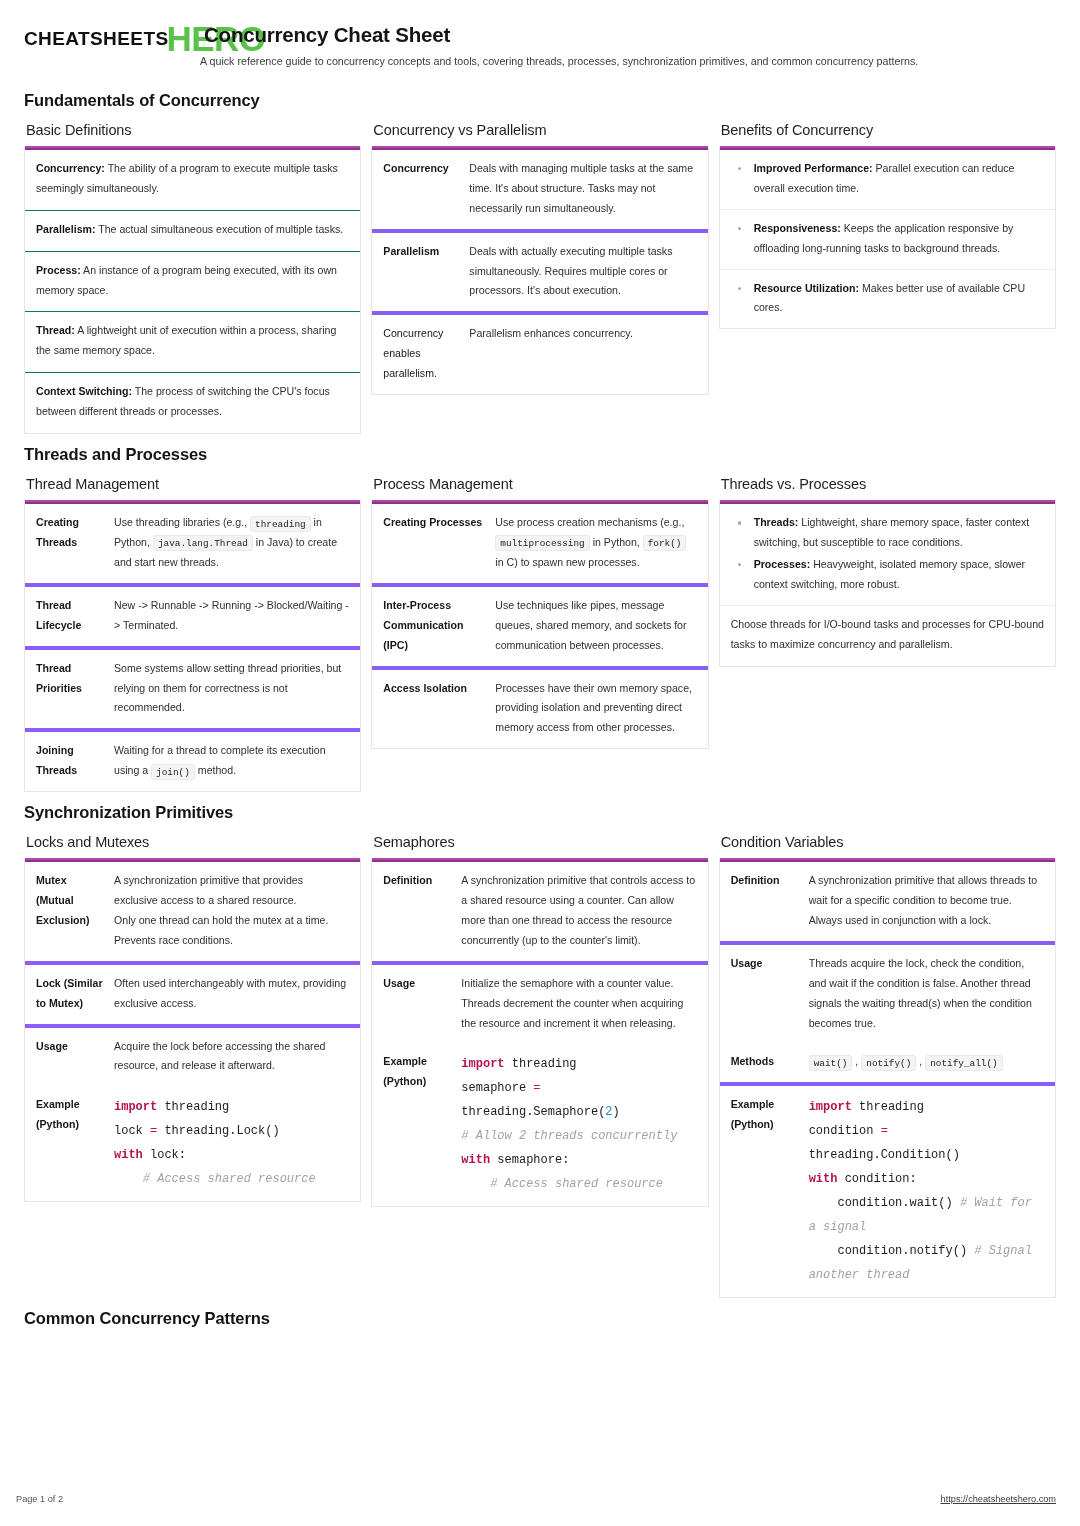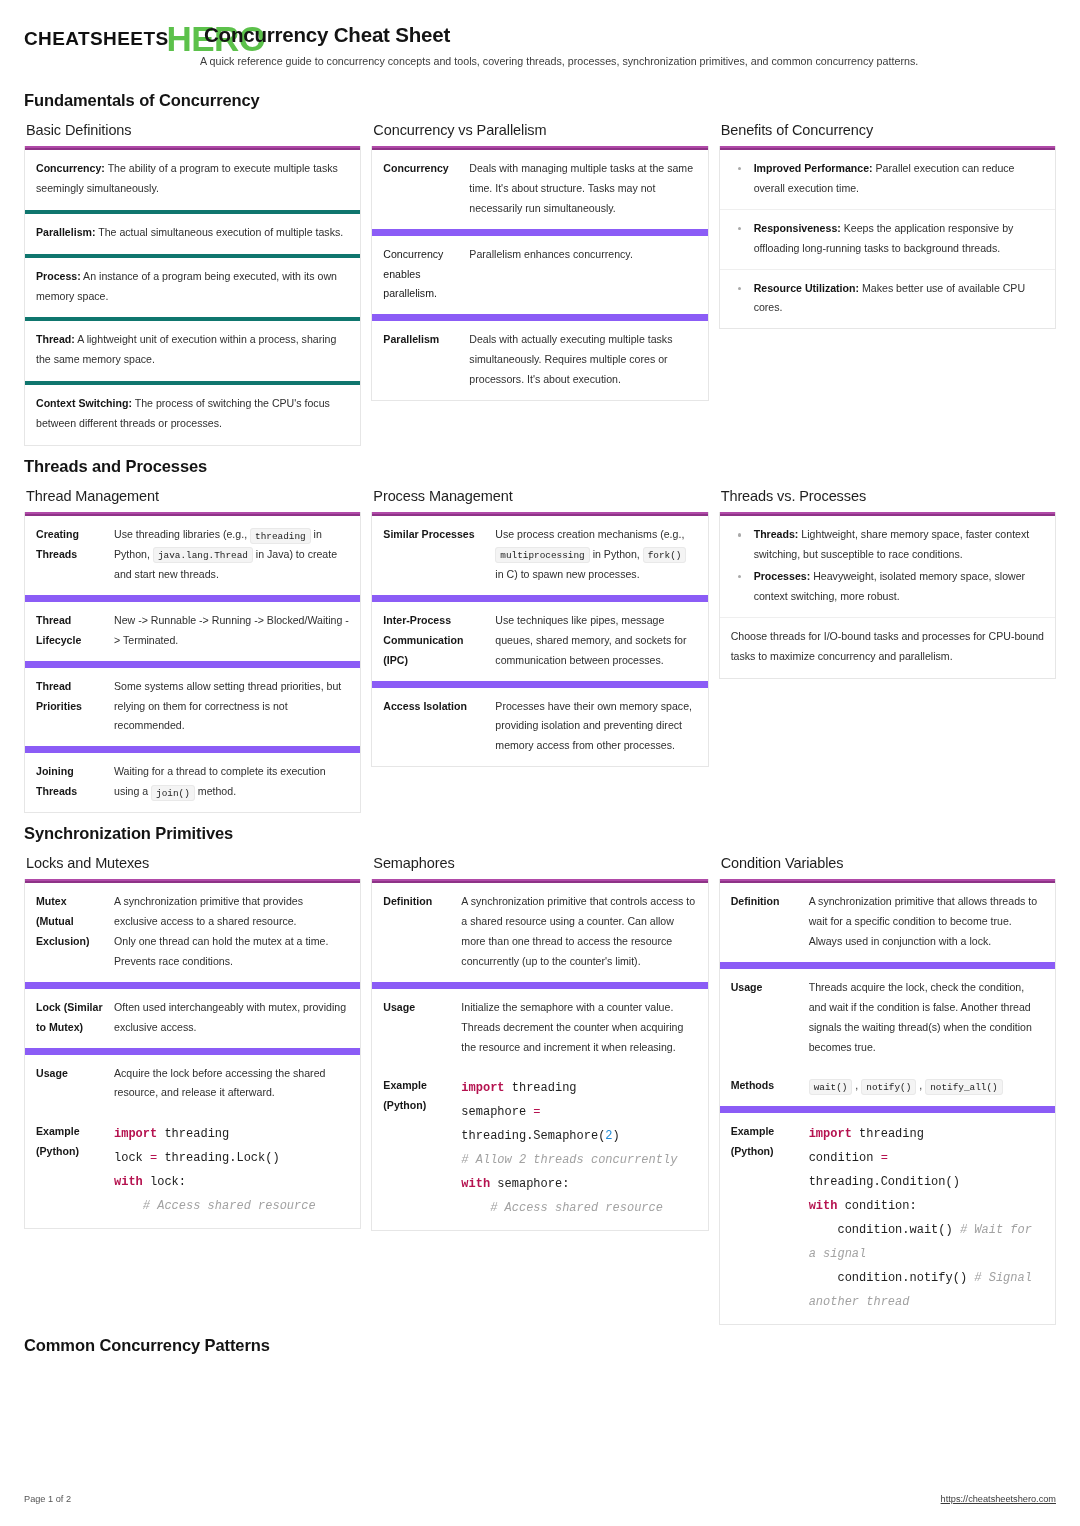"Concurrency: The ability of a" .prow { border-bottom: 4px solid #0f766e -> 1px solid #0f766e }
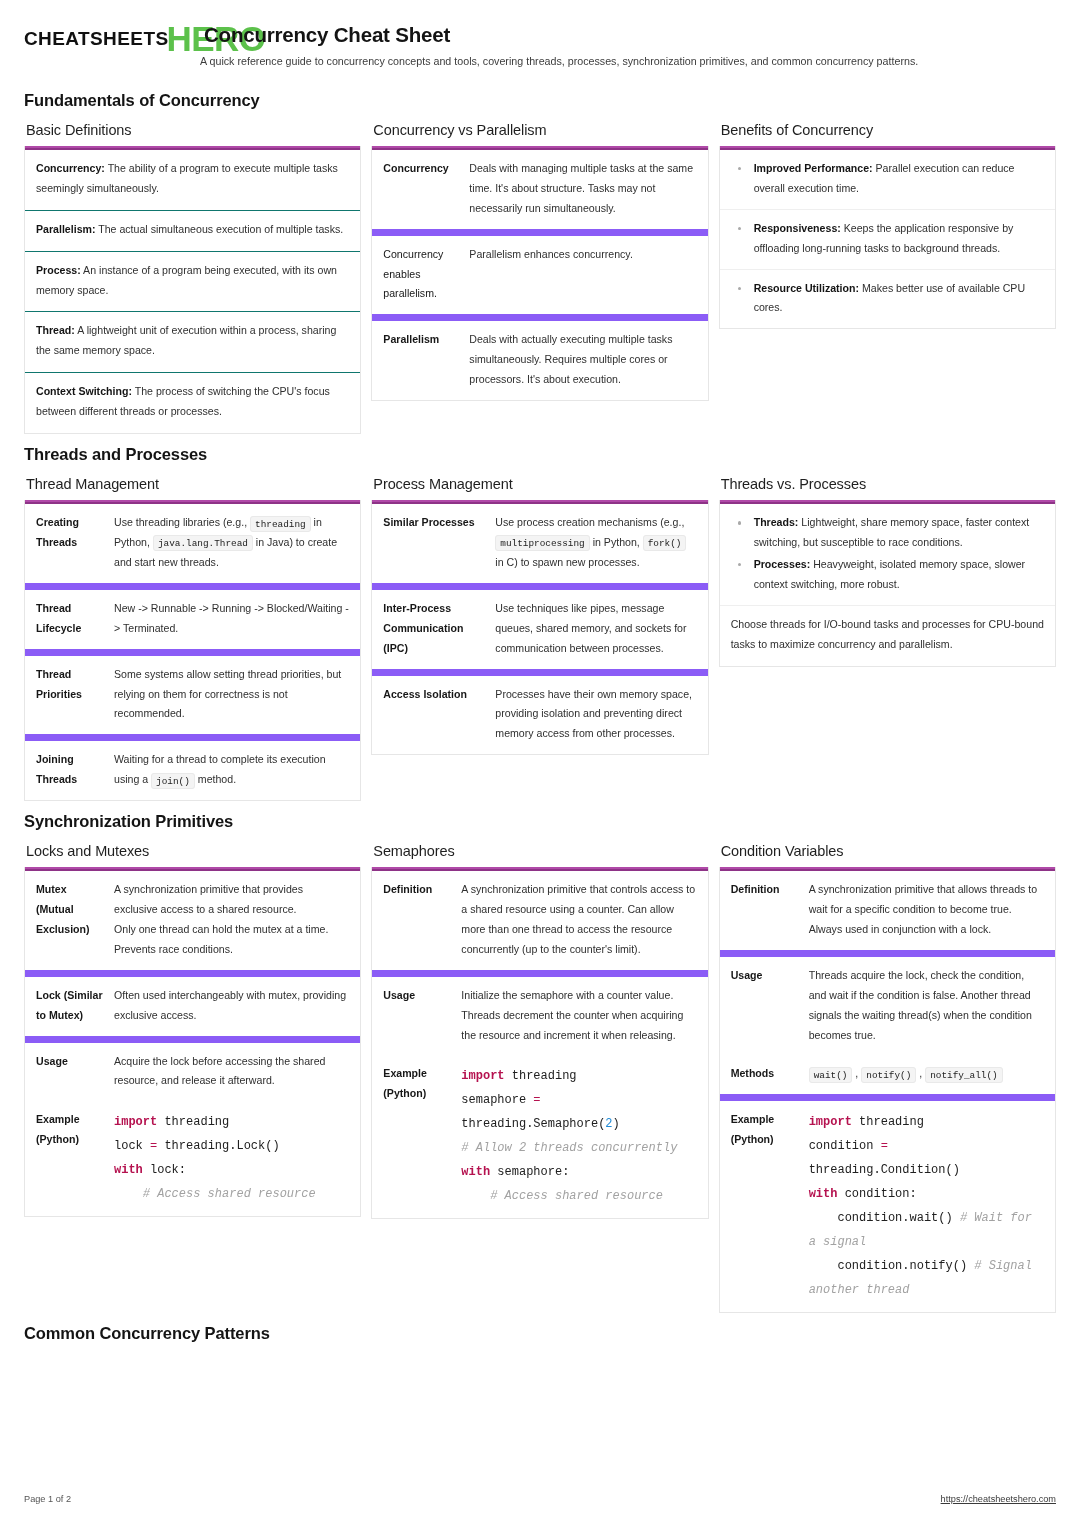"Concurrency" .row { border-bottom: 7px solid #8b5cf6 -> 4px solid #8b5cf6 }
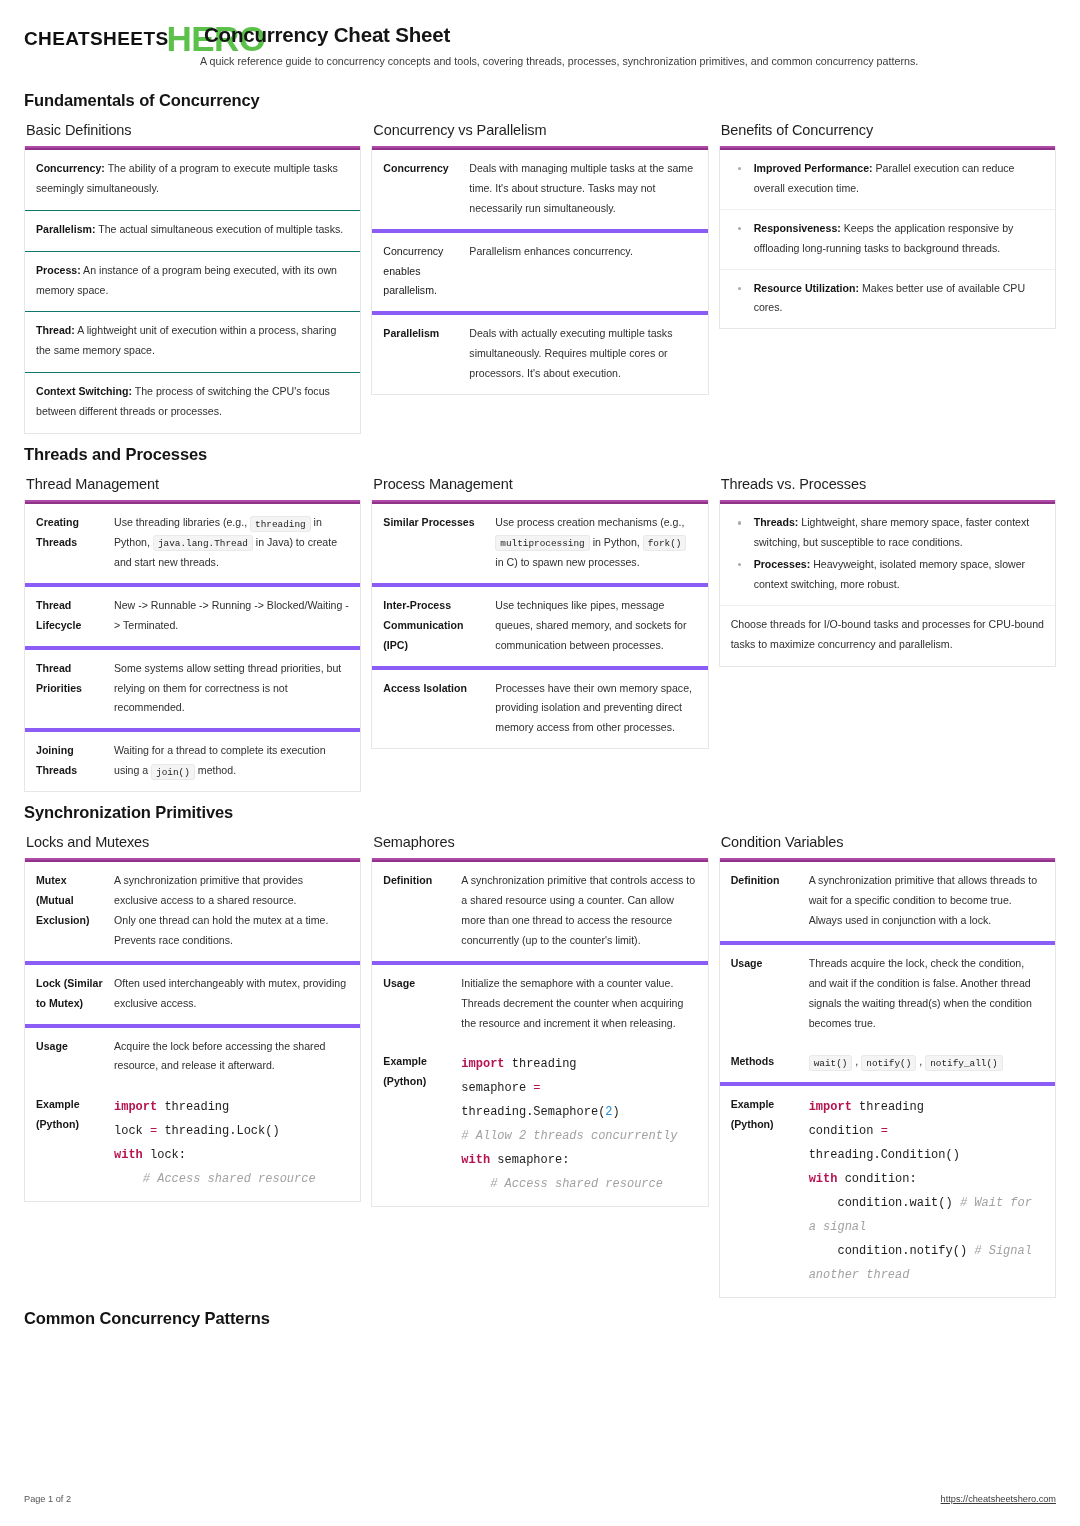"Concurrency enables parallelism." div.row { order: before "Parallelism" -> after "Parallelism" }
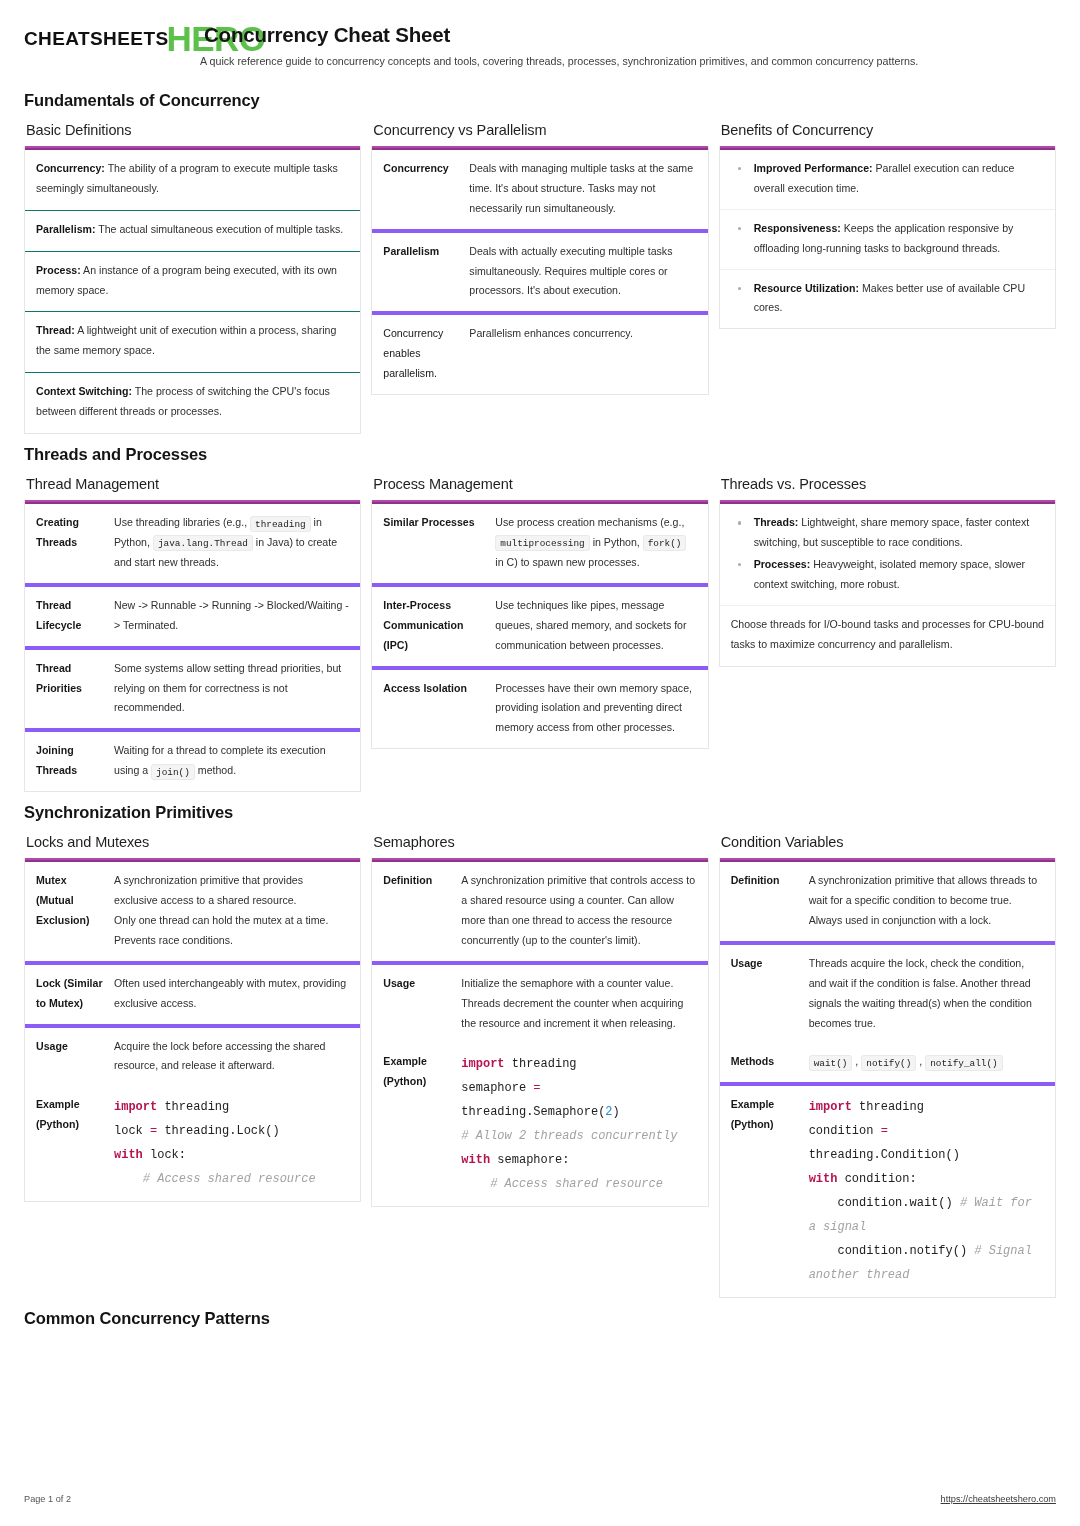"Similar Processes" div.row-key { text: Similar -> Creating }
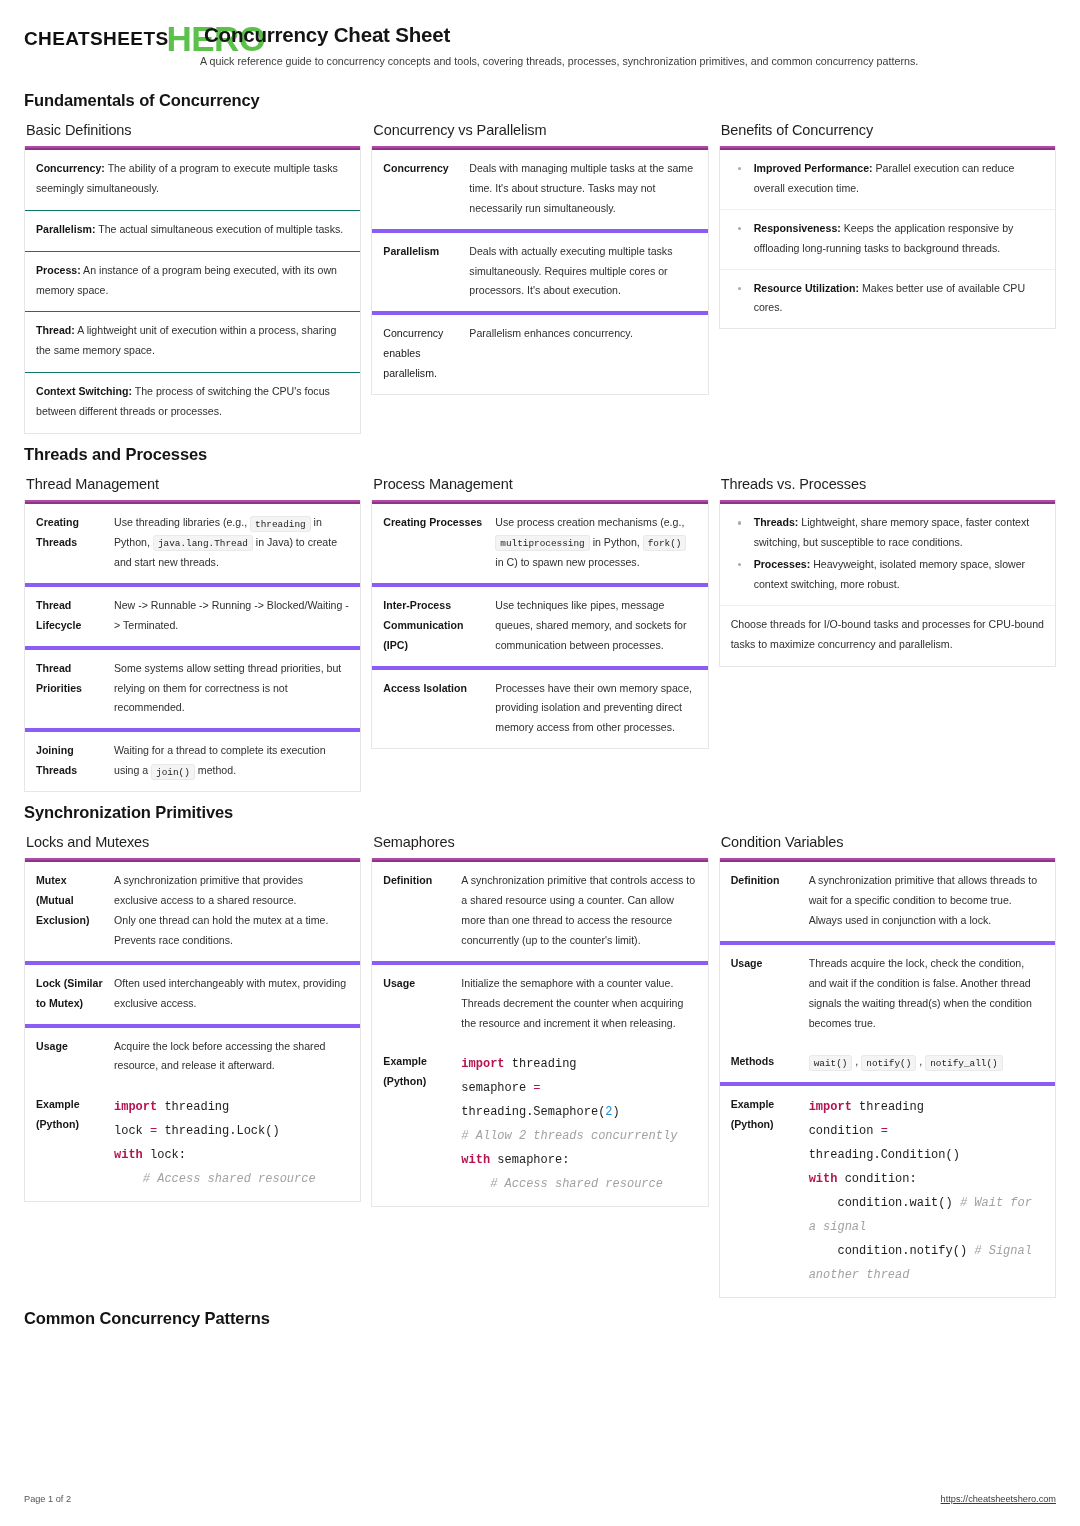"Page 1 of 2" .footer { left: 24px -> 16px }
